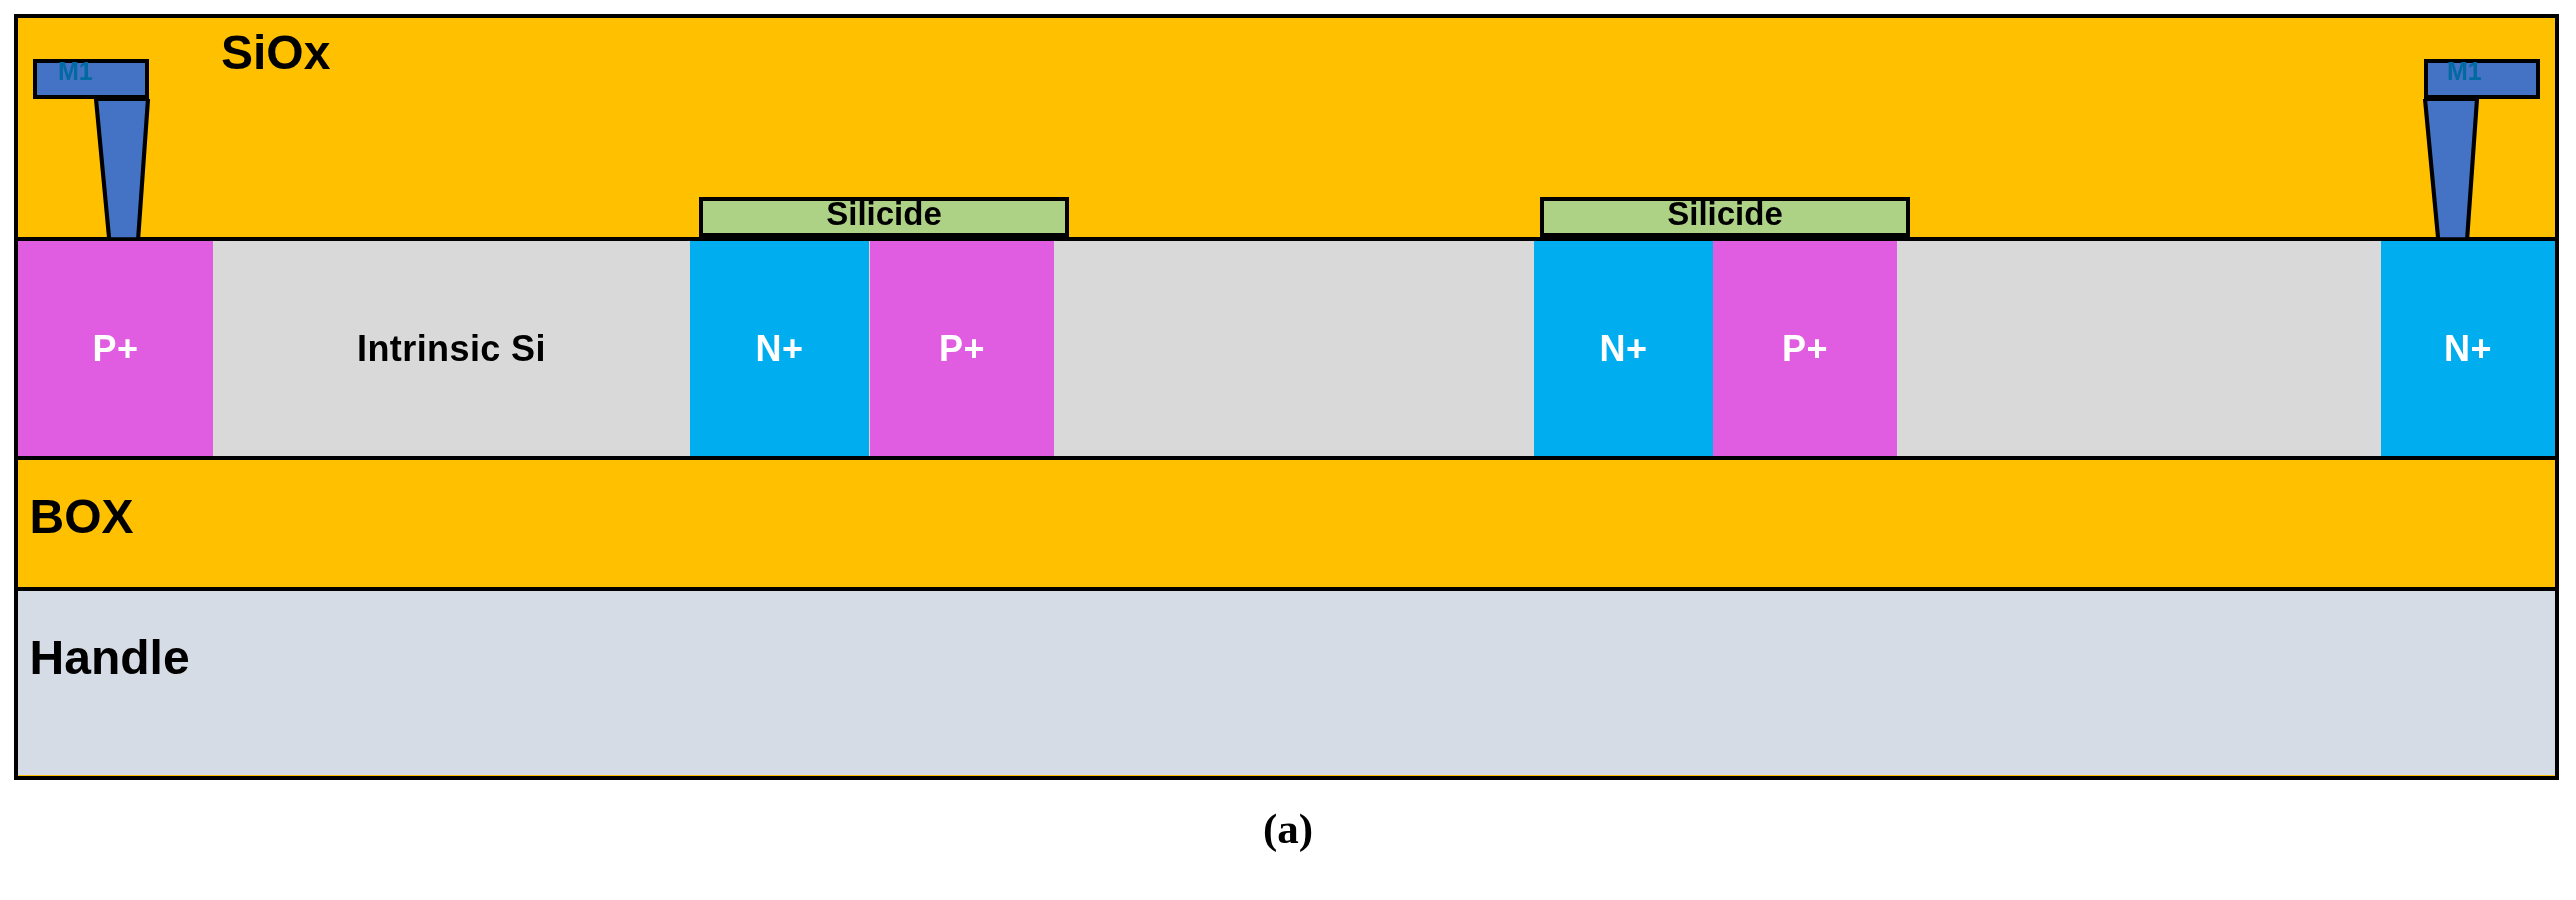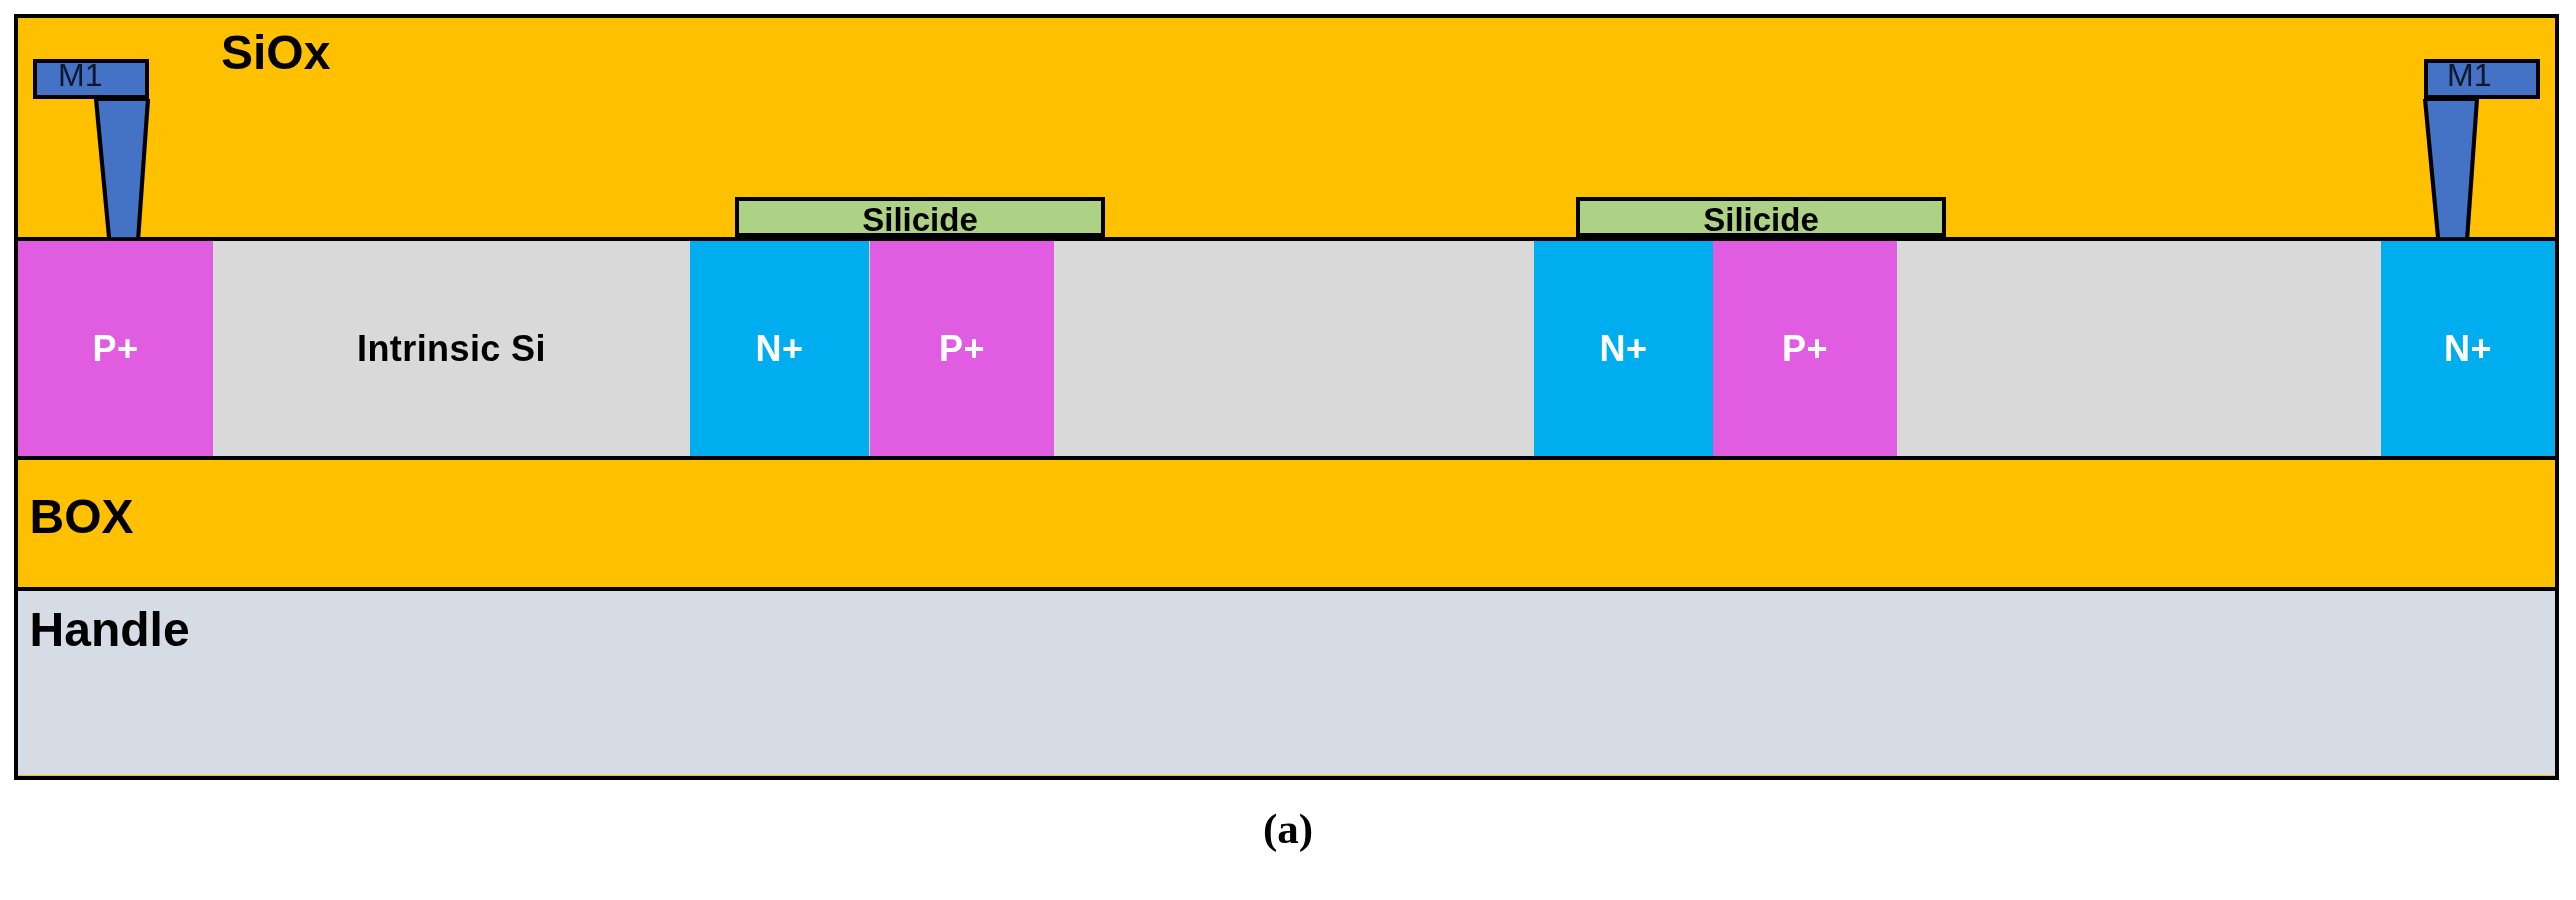"M1" .m1-label { color: #0f172a -> #0369a1; font-size: 32px -> 25px; font-weight: 400 -> 700 }
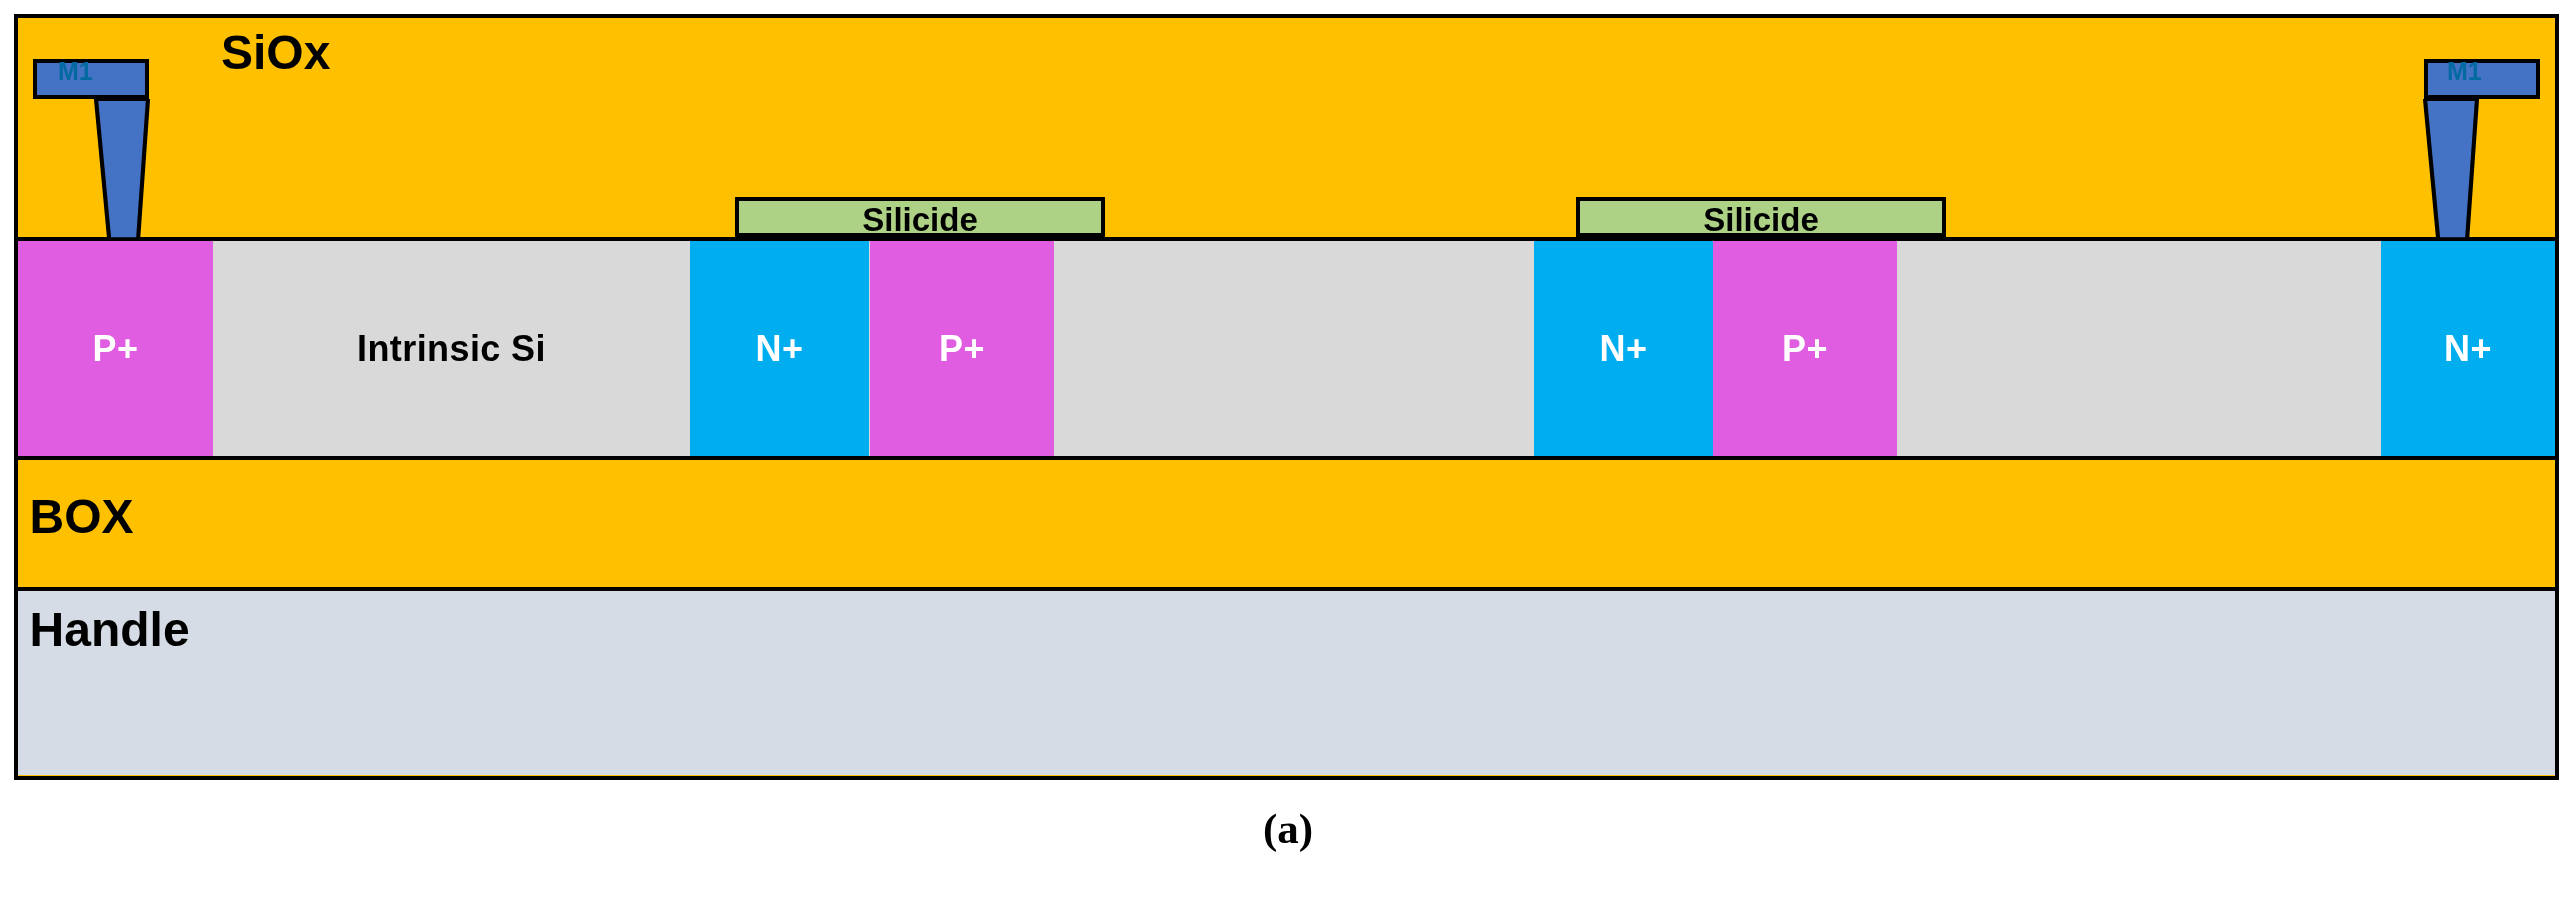"Silicide" .silicide { align-items: flex-start -> flex-end; margin-left: 36px -> none }
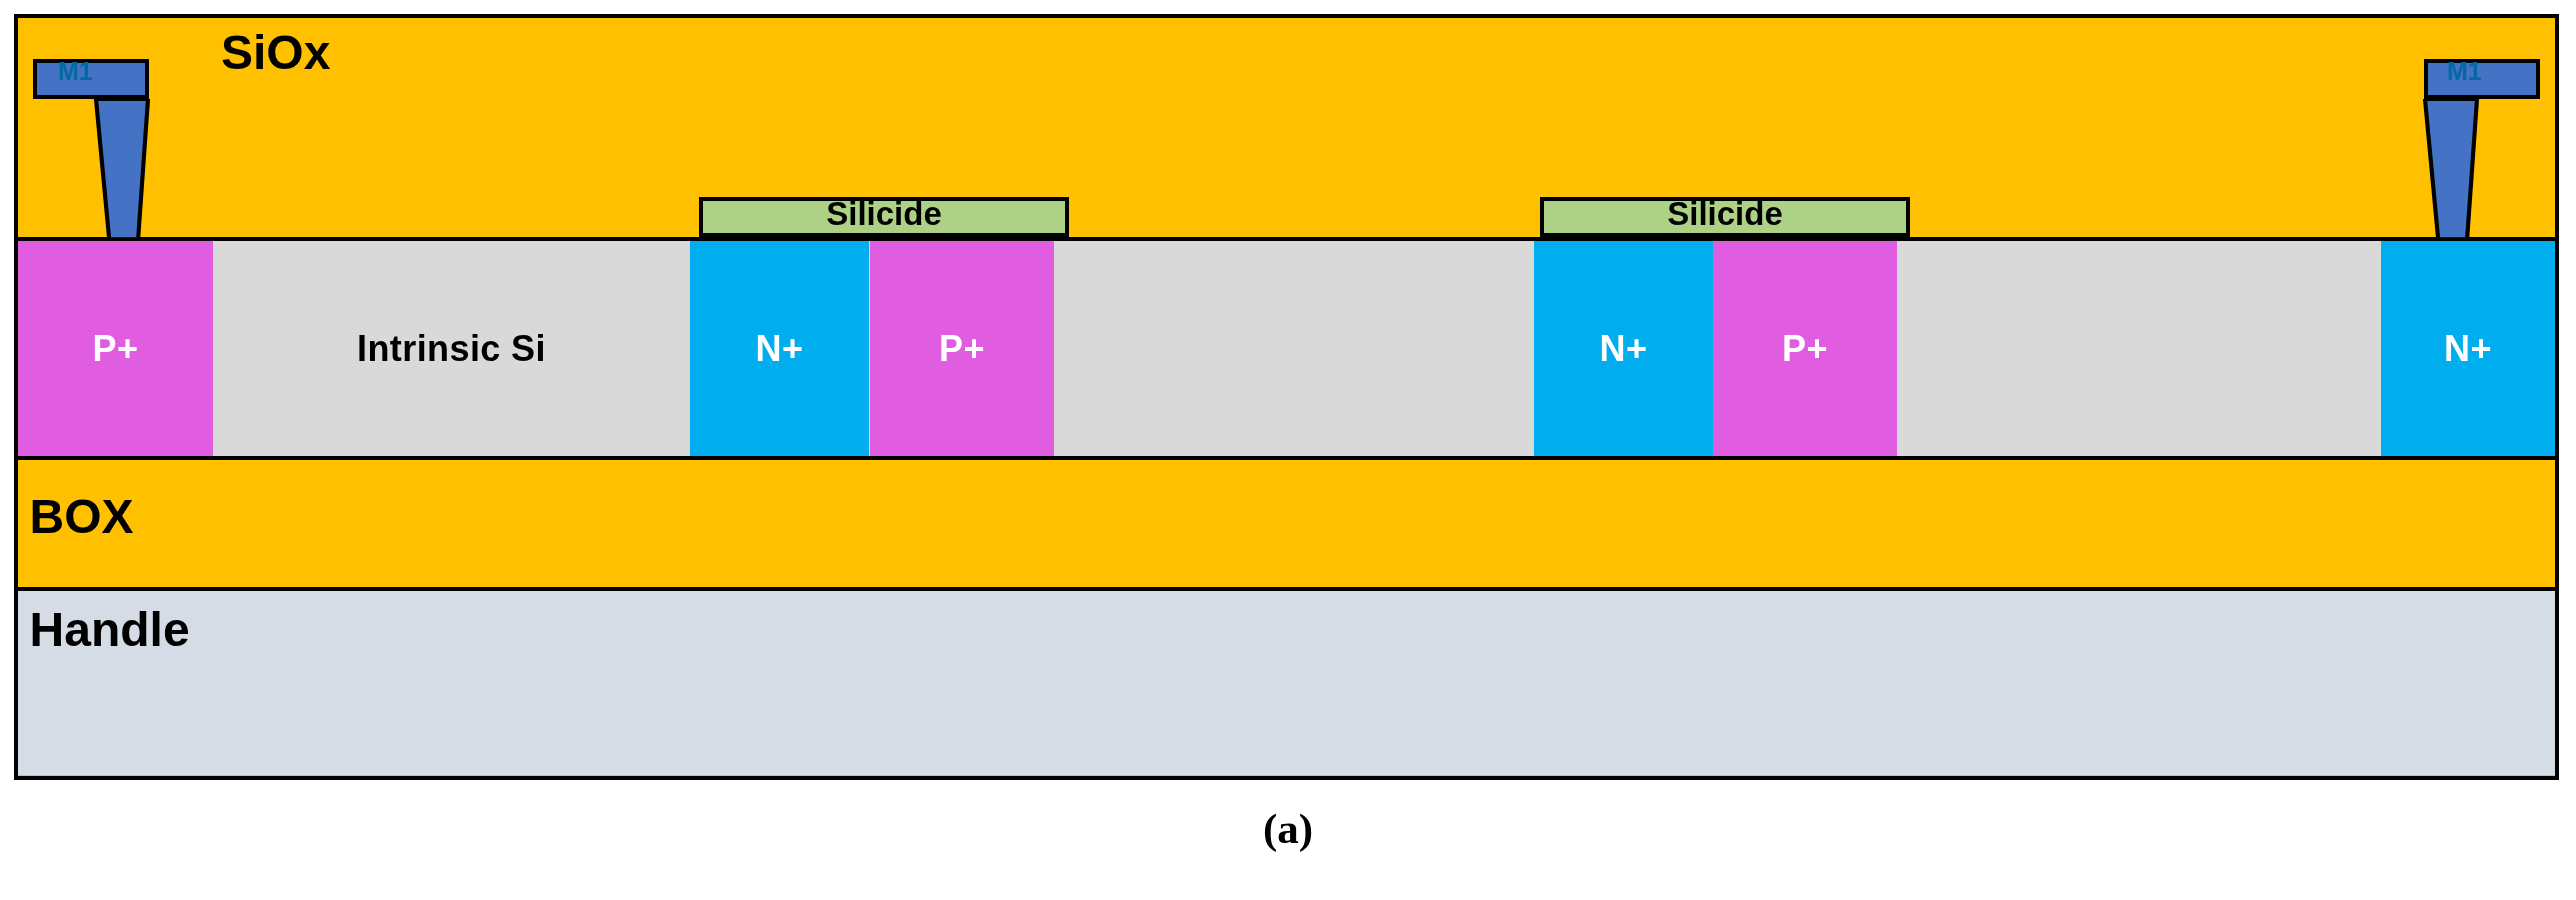"Handle" div.layer-label { top: 584px -> 612px }
